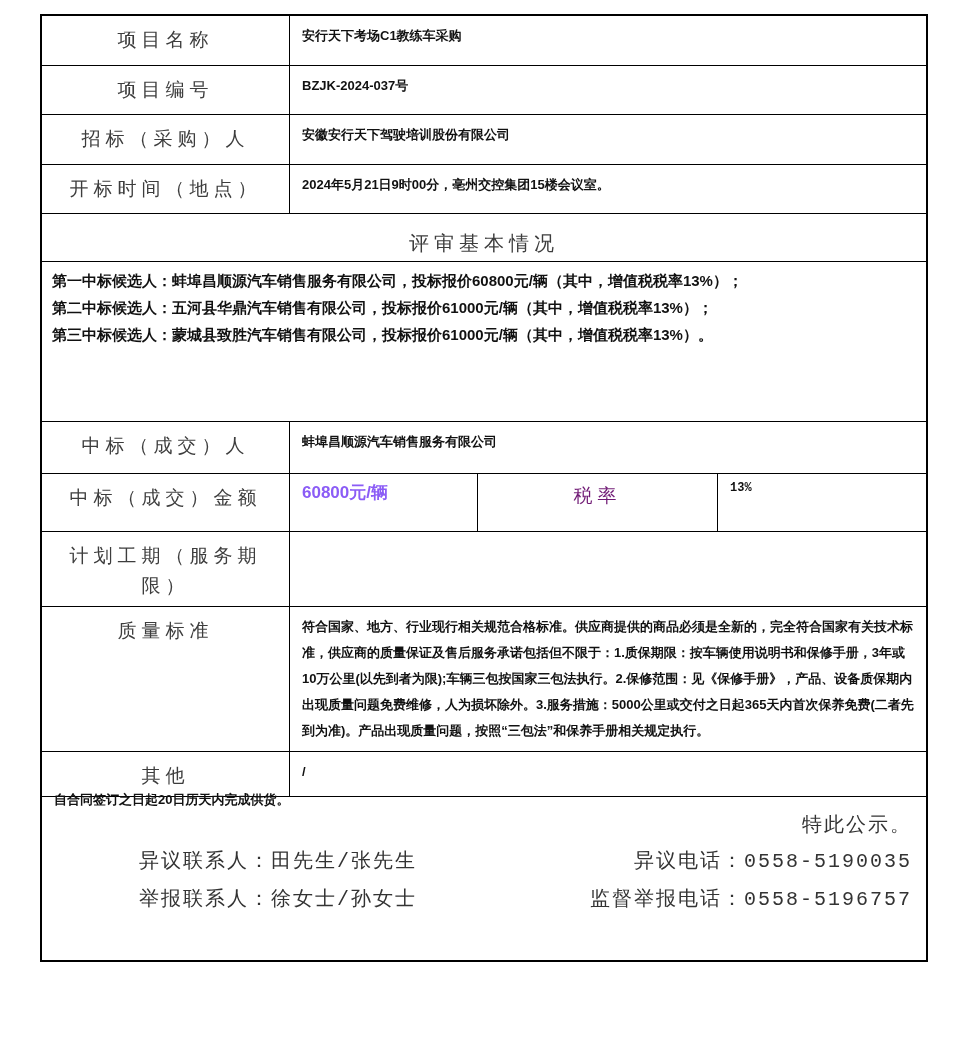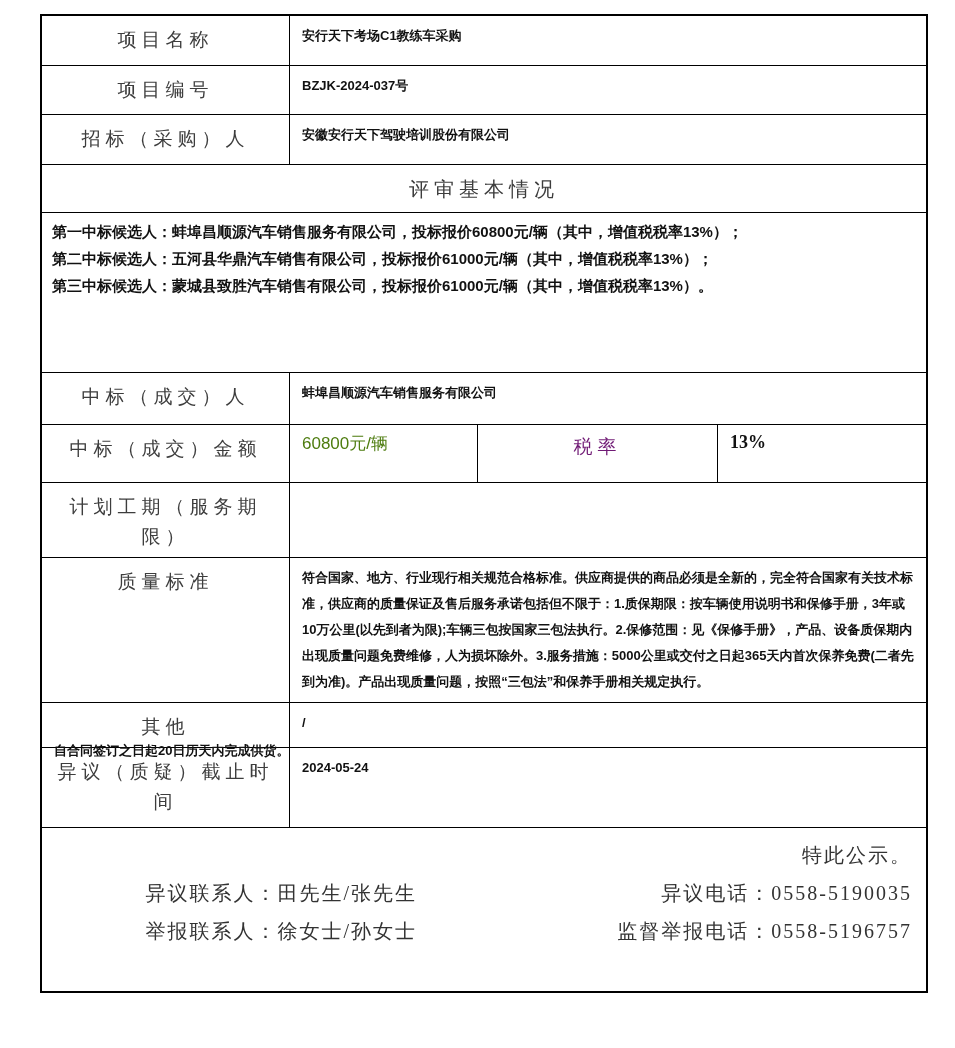"开标时间（地点）" div.row { html: none -> <div> <div>开标时间（地点）</div> <div>2024年5月21日9时00分，亳州交控集团15楼会议室。</div> </div> }
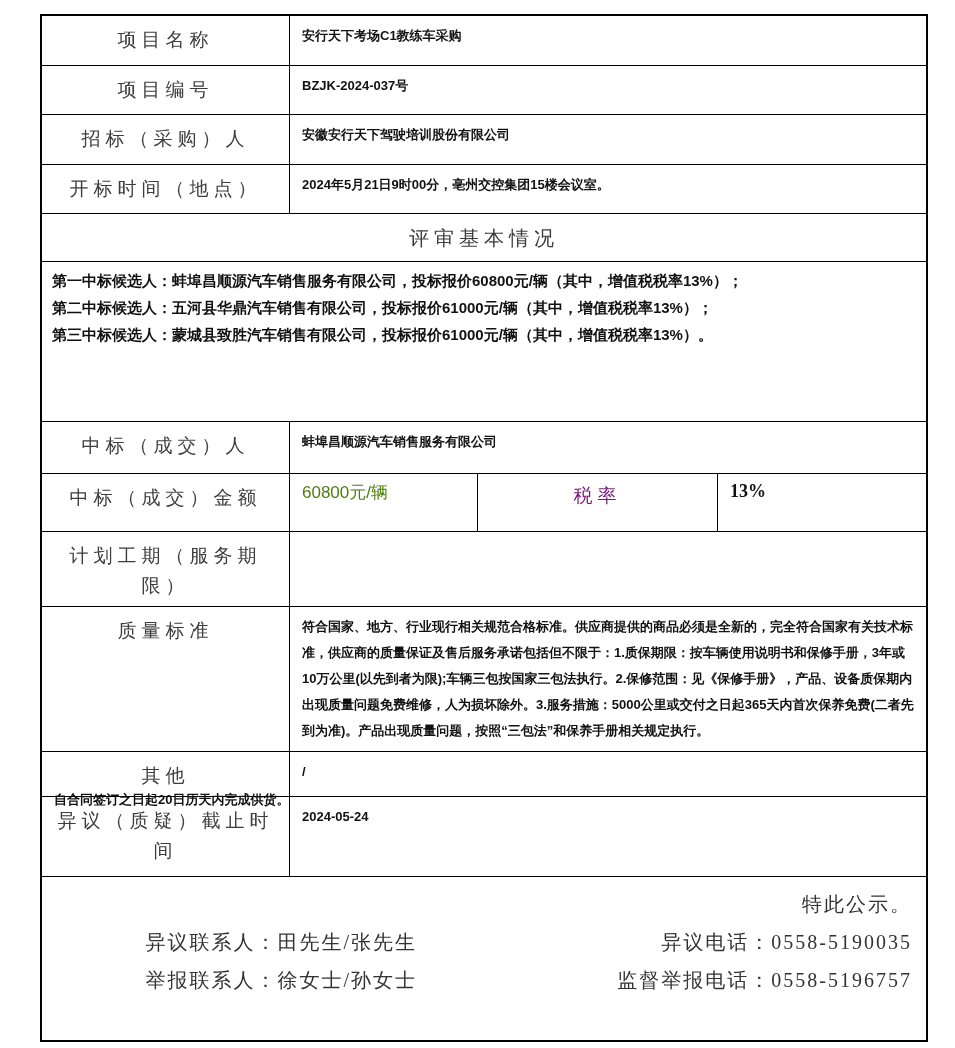"评审基本情况" .h48 { align-items: none -> center }
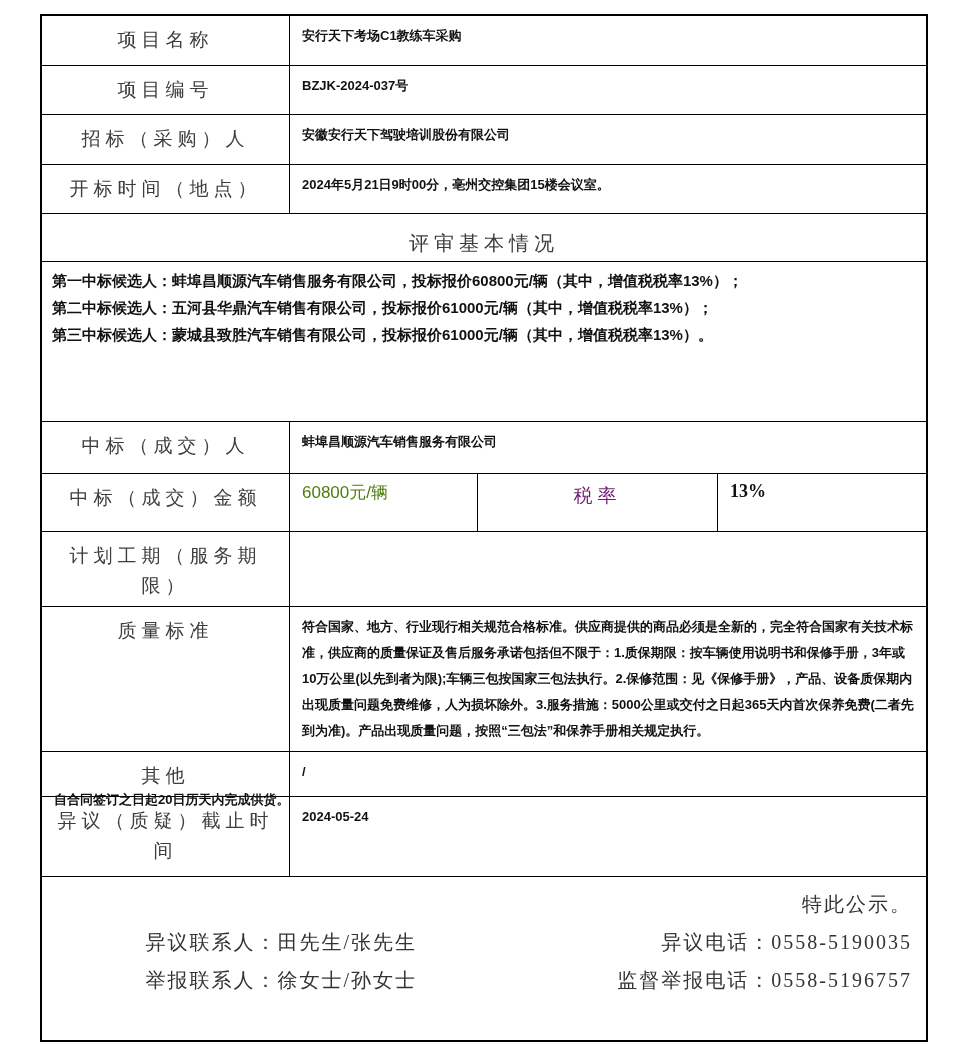"60800元/辆" .mid-cell { color: #4d7c0f -> #8b5cf6; font-weight: 400 -> 700 }
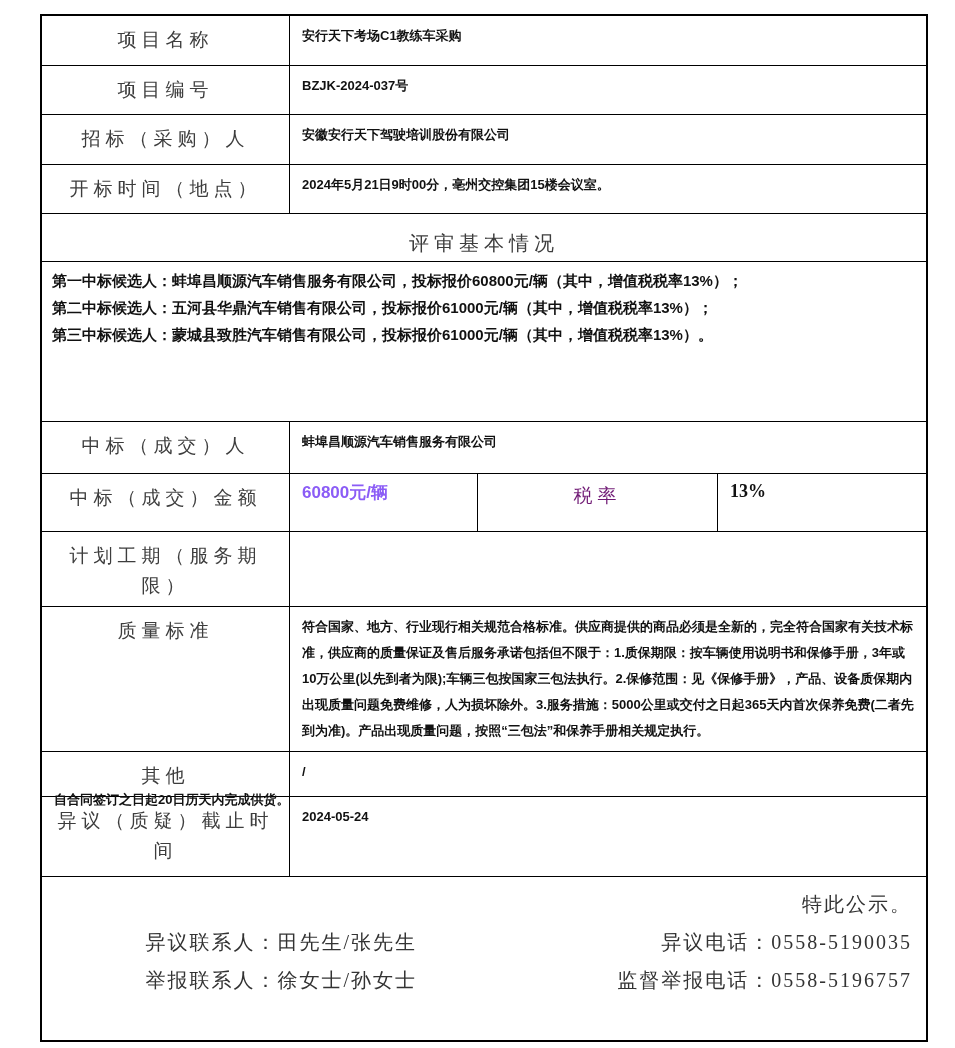"13%" .tax-value-cell { font-family: Liberation Serif, serif -> Liberation Mono, monospace; font-size: 18px -> 12px }
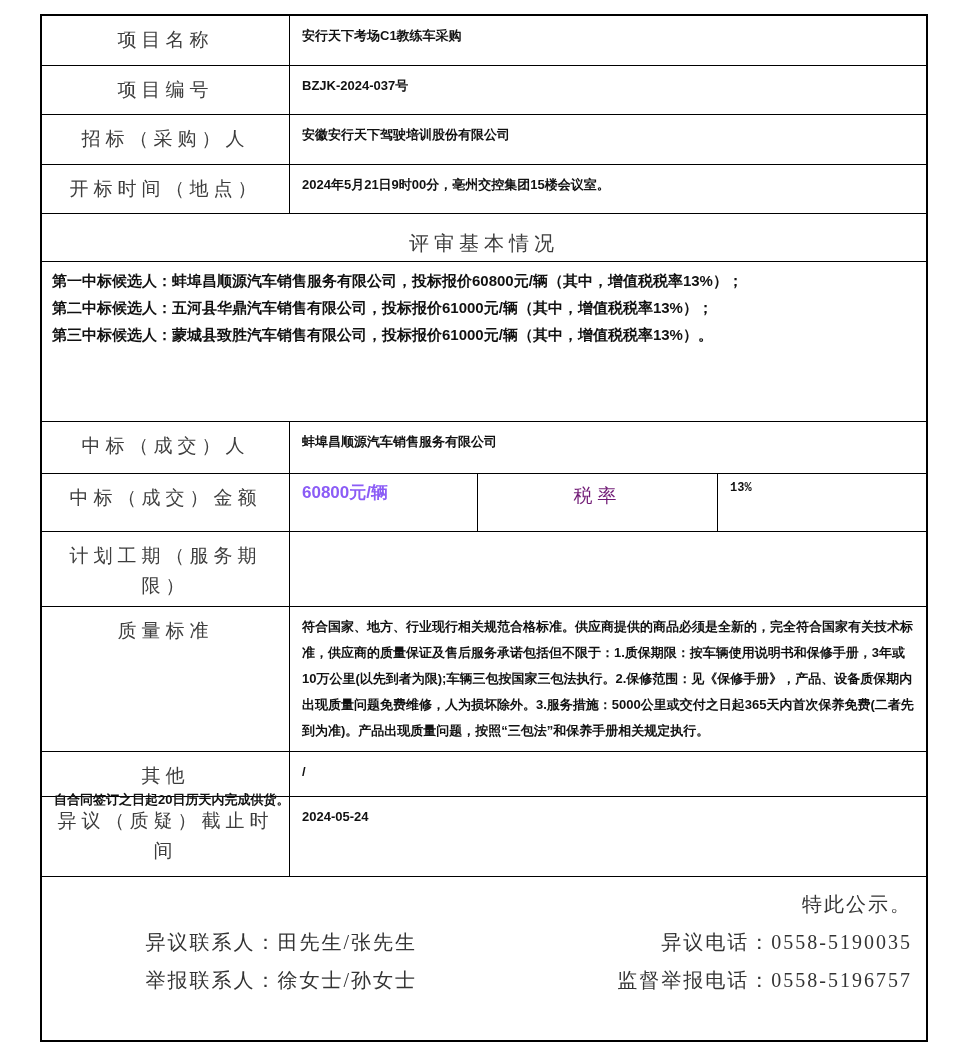"异议（质疑）截止时间" div.row { html: <div> <div>异议（质疑）截止时间</div> <div>2024-05-24</div> </div> -> none }
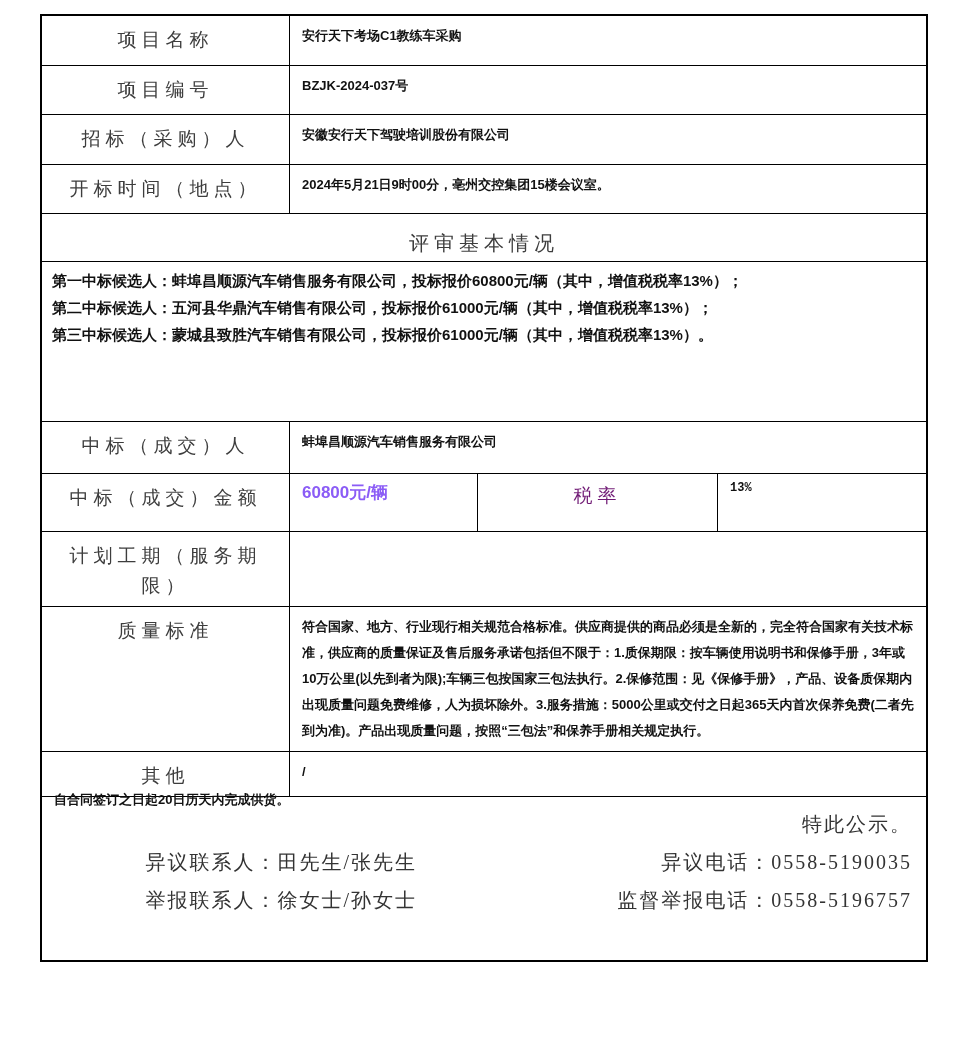"异议联系人：田先生/张先生" .footer-line { font-family: none -> Liberation Mono, monospace }
